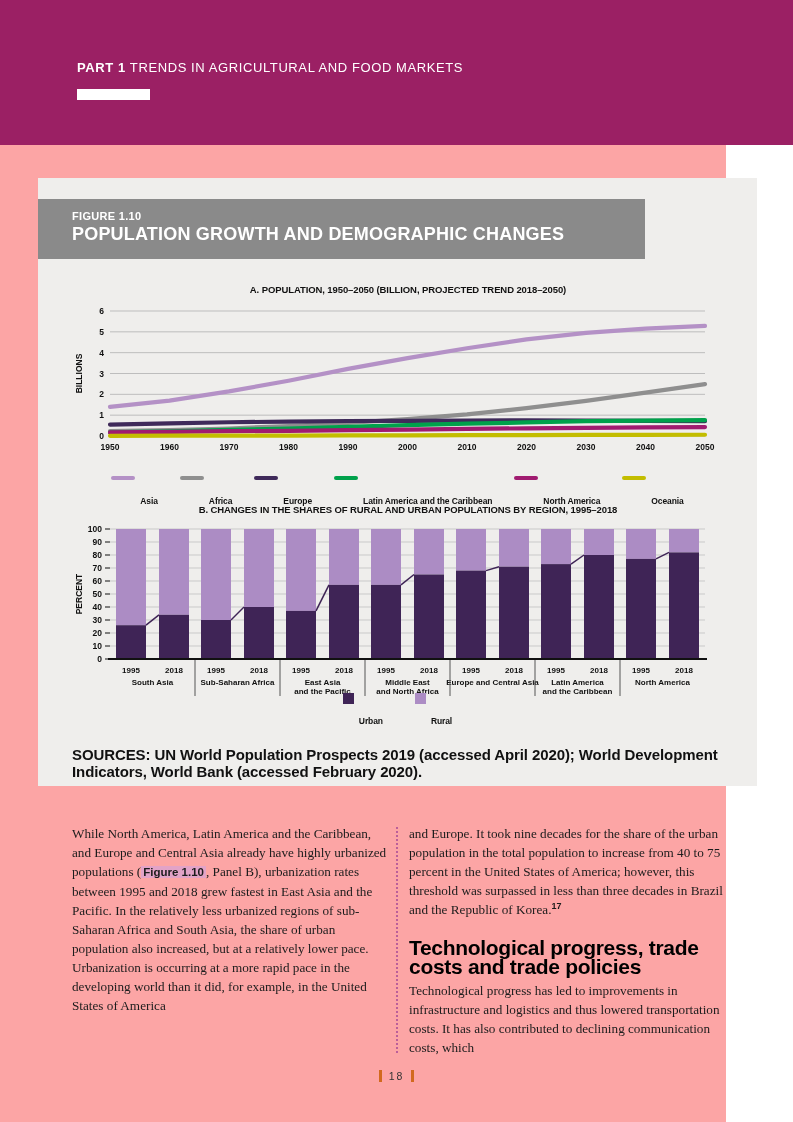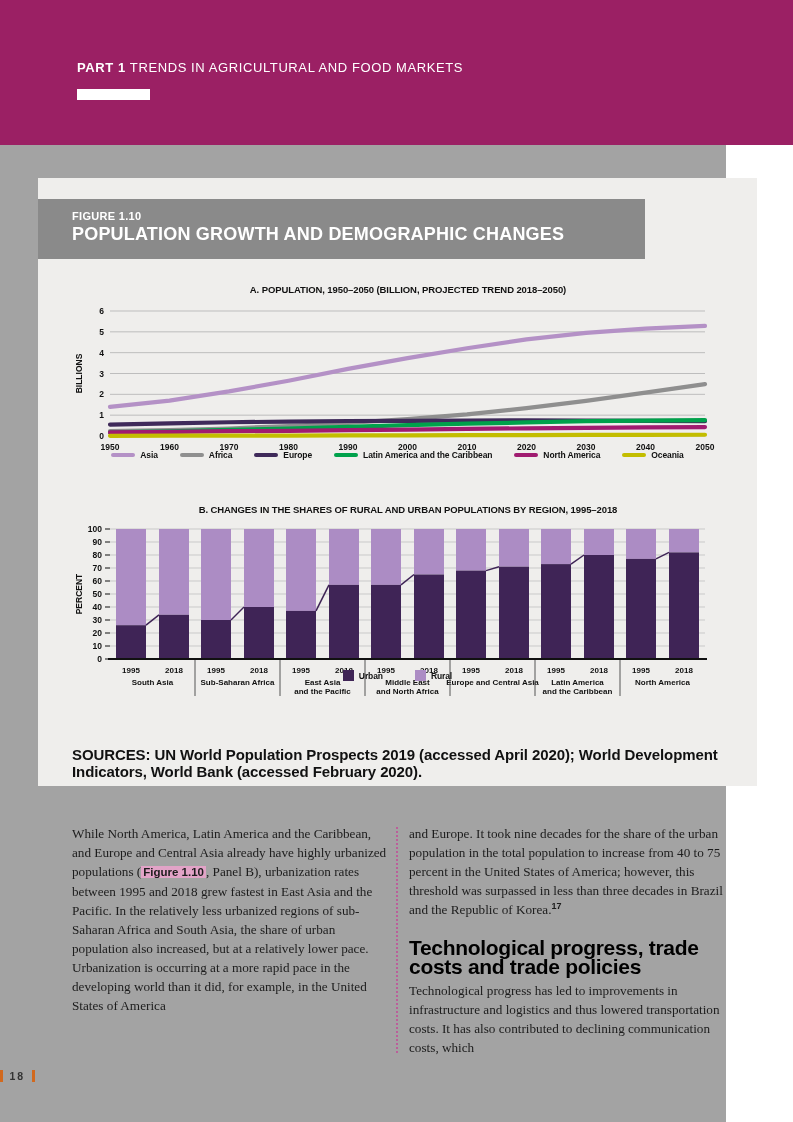"PART 1 TRENDS IN AGRICULTURAL" .page { background: #a3a3a3 -> #fca5a5 }
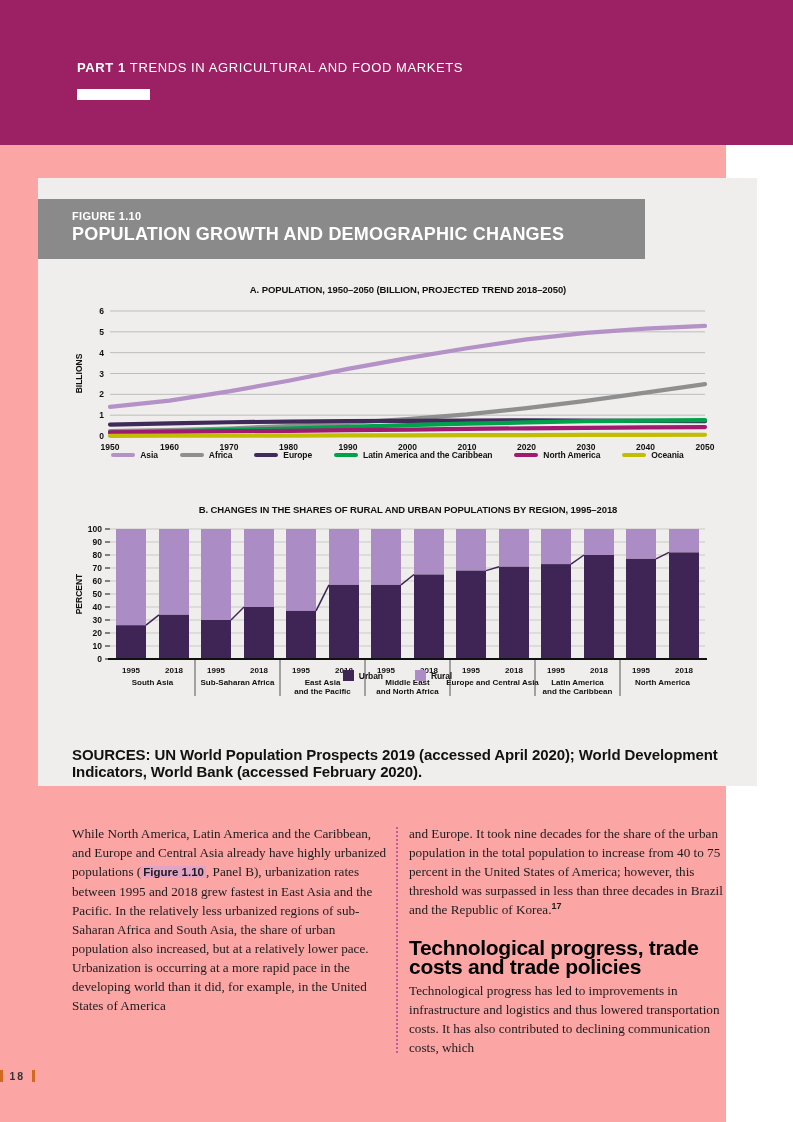"Asia" .legend-item .lbl { margin-top: none -> 46px }
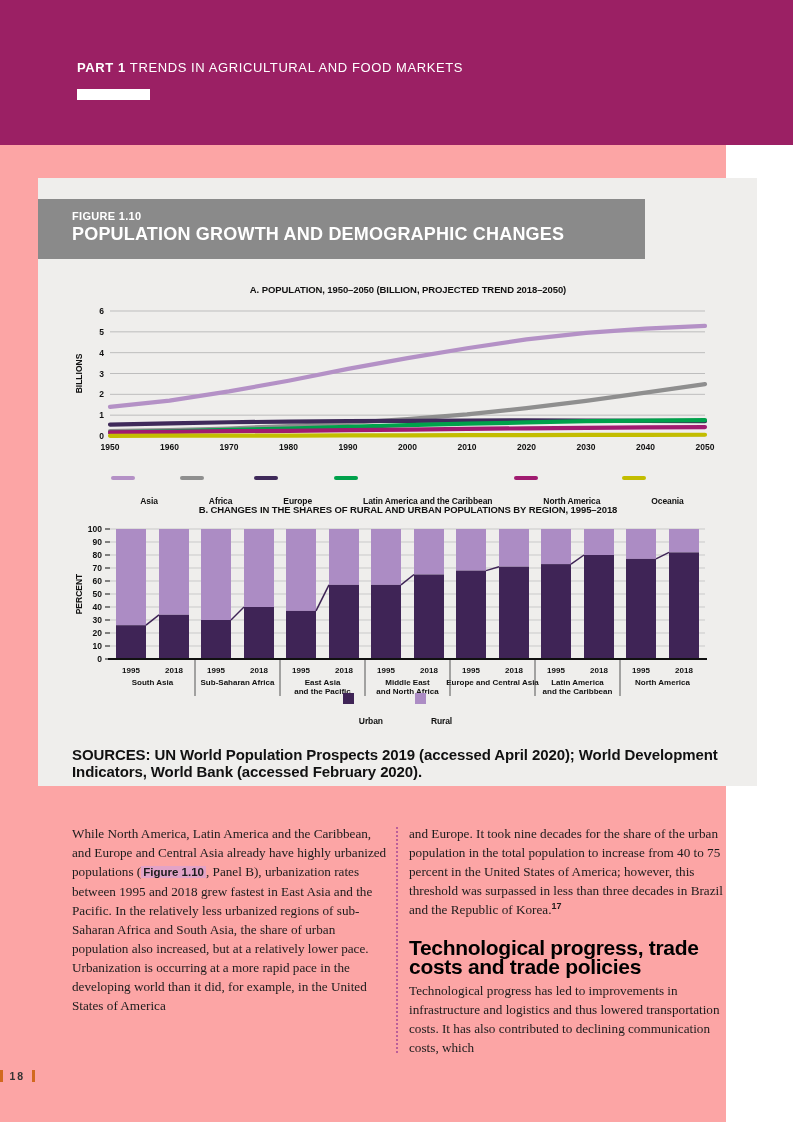"18" .footer { font-weight: bold -> none; justify-content: none -> center }
